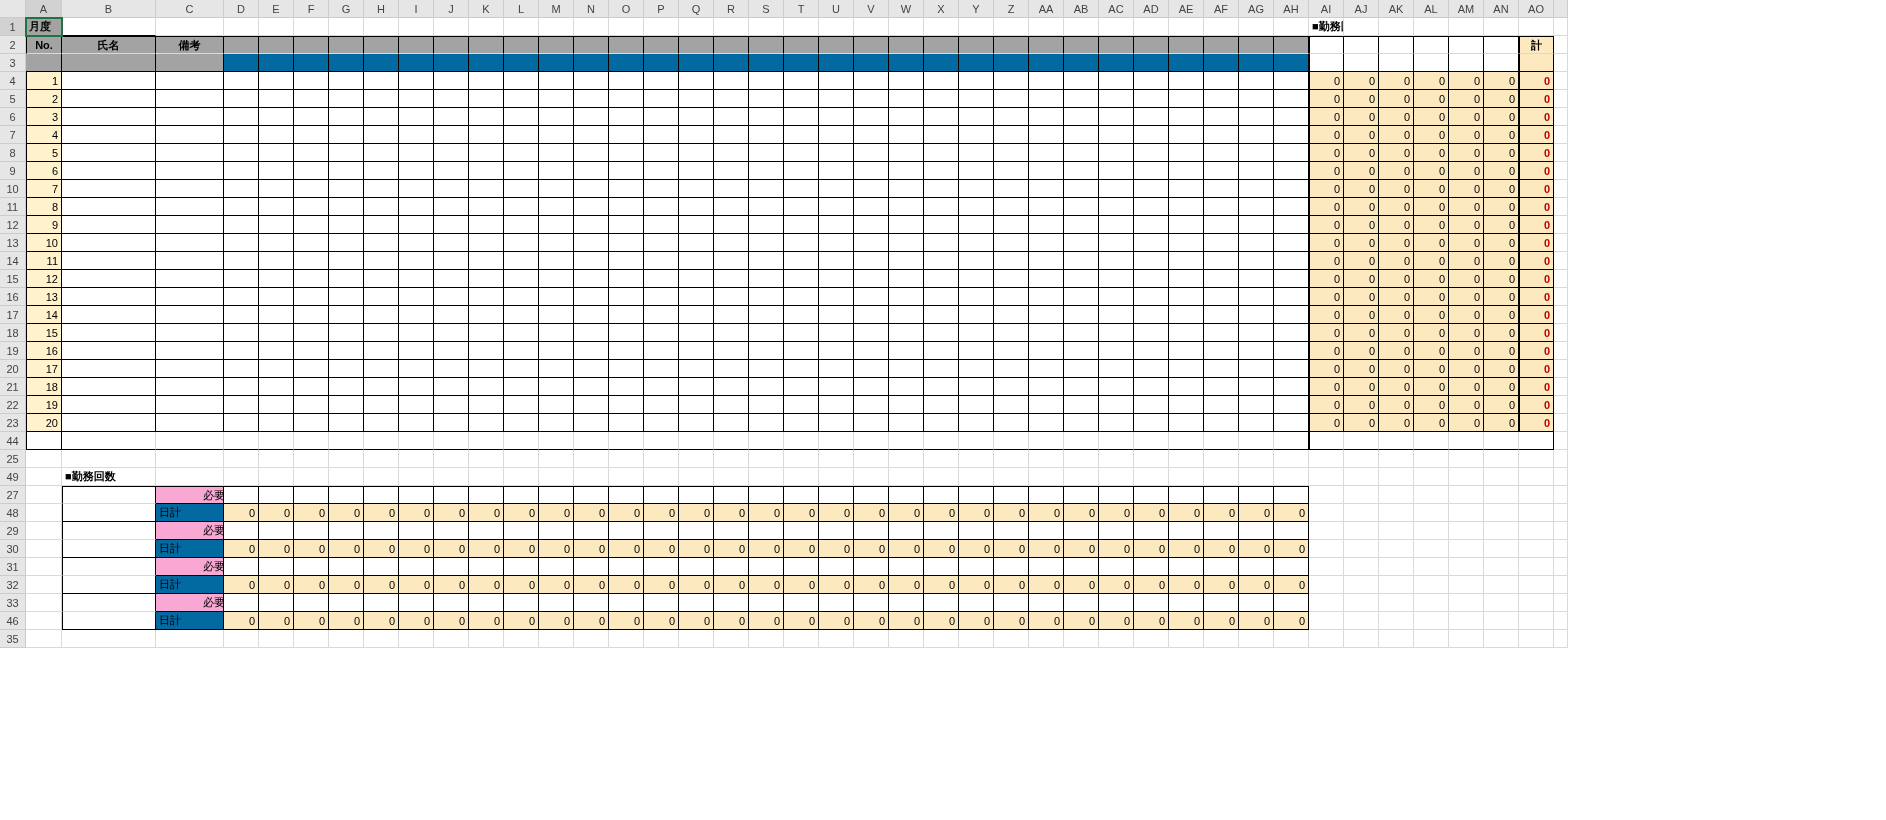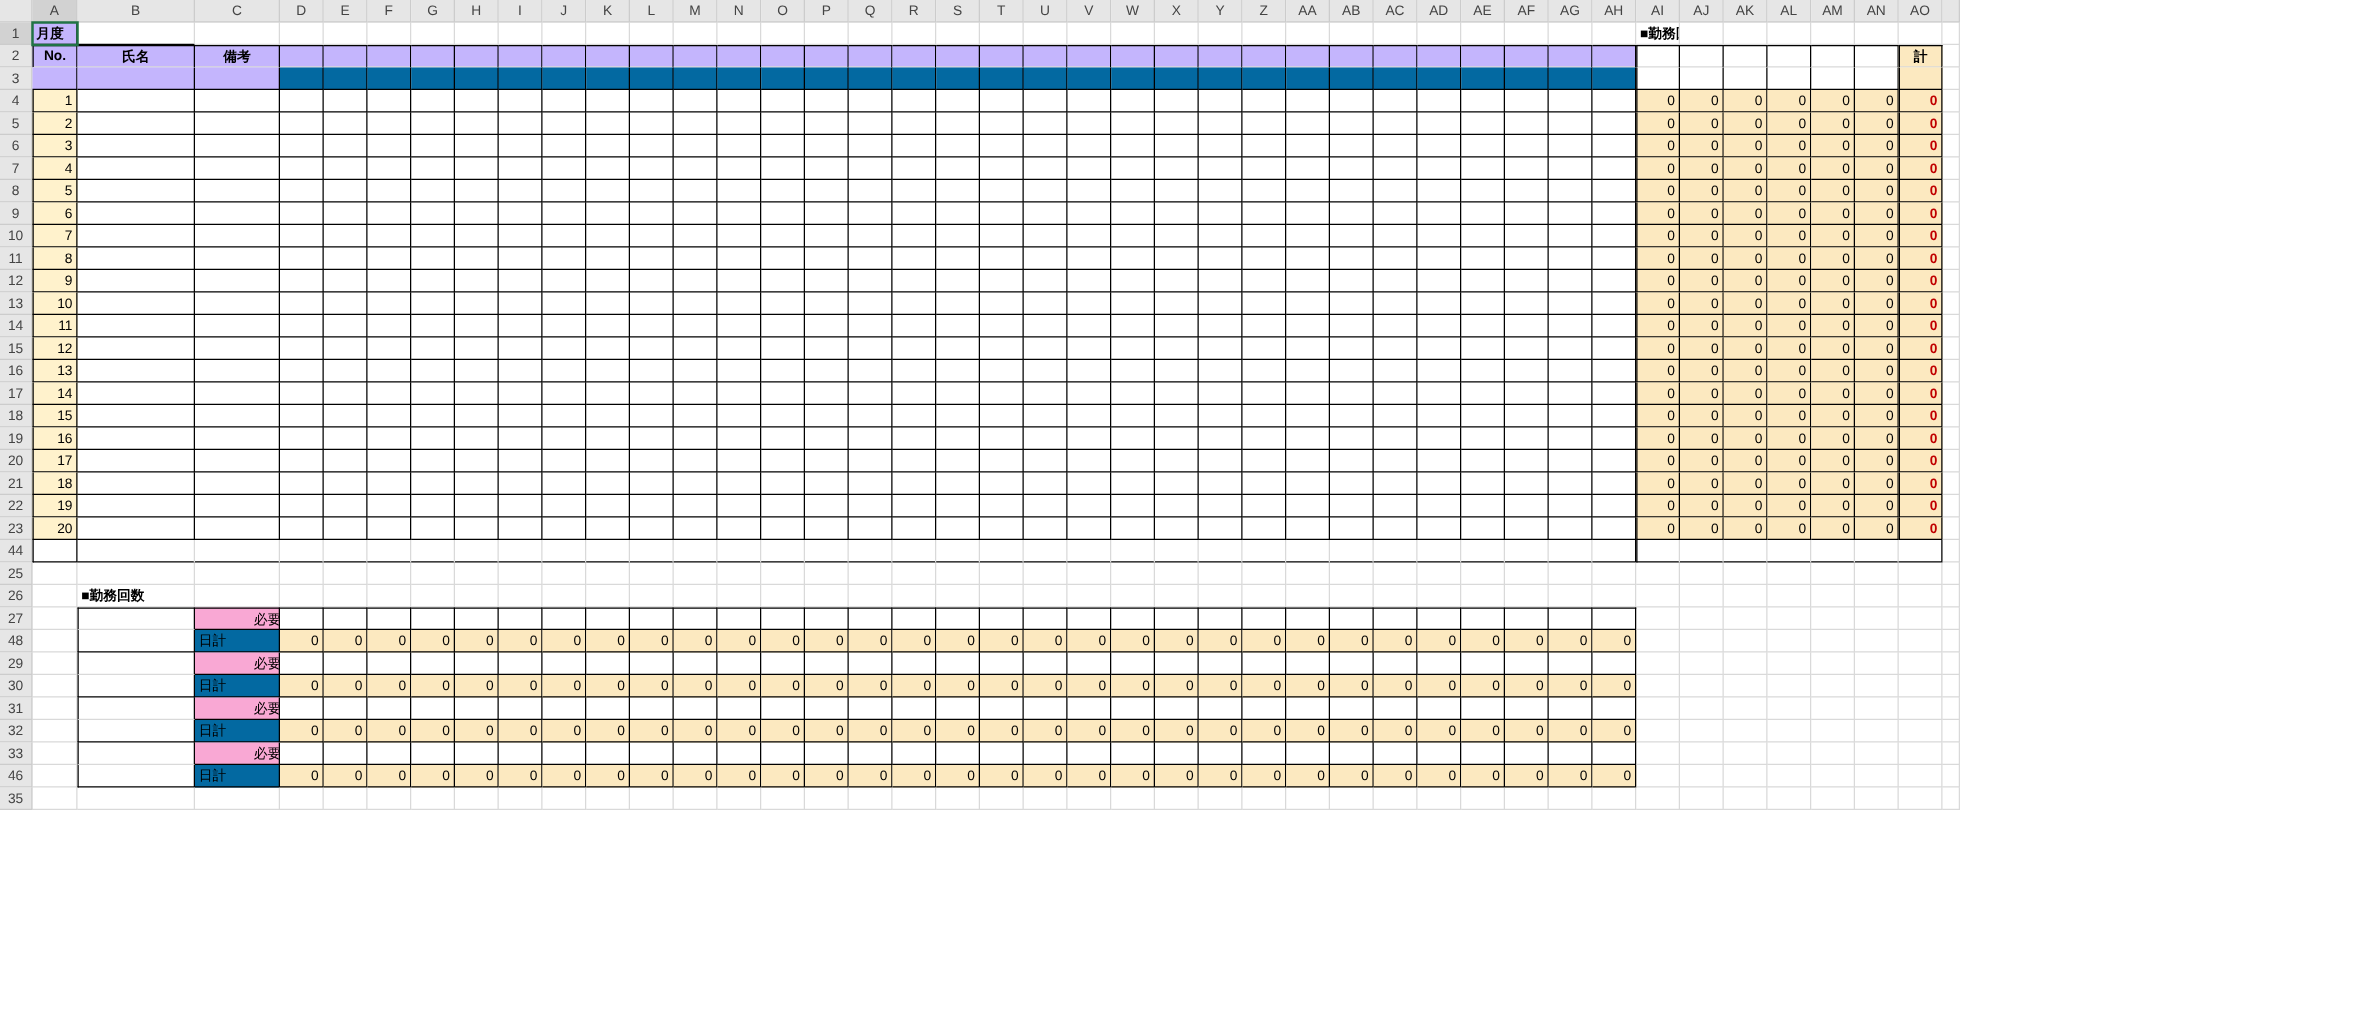"月度" .green-h { background: #c4b5fd -> #a3a3a3 }
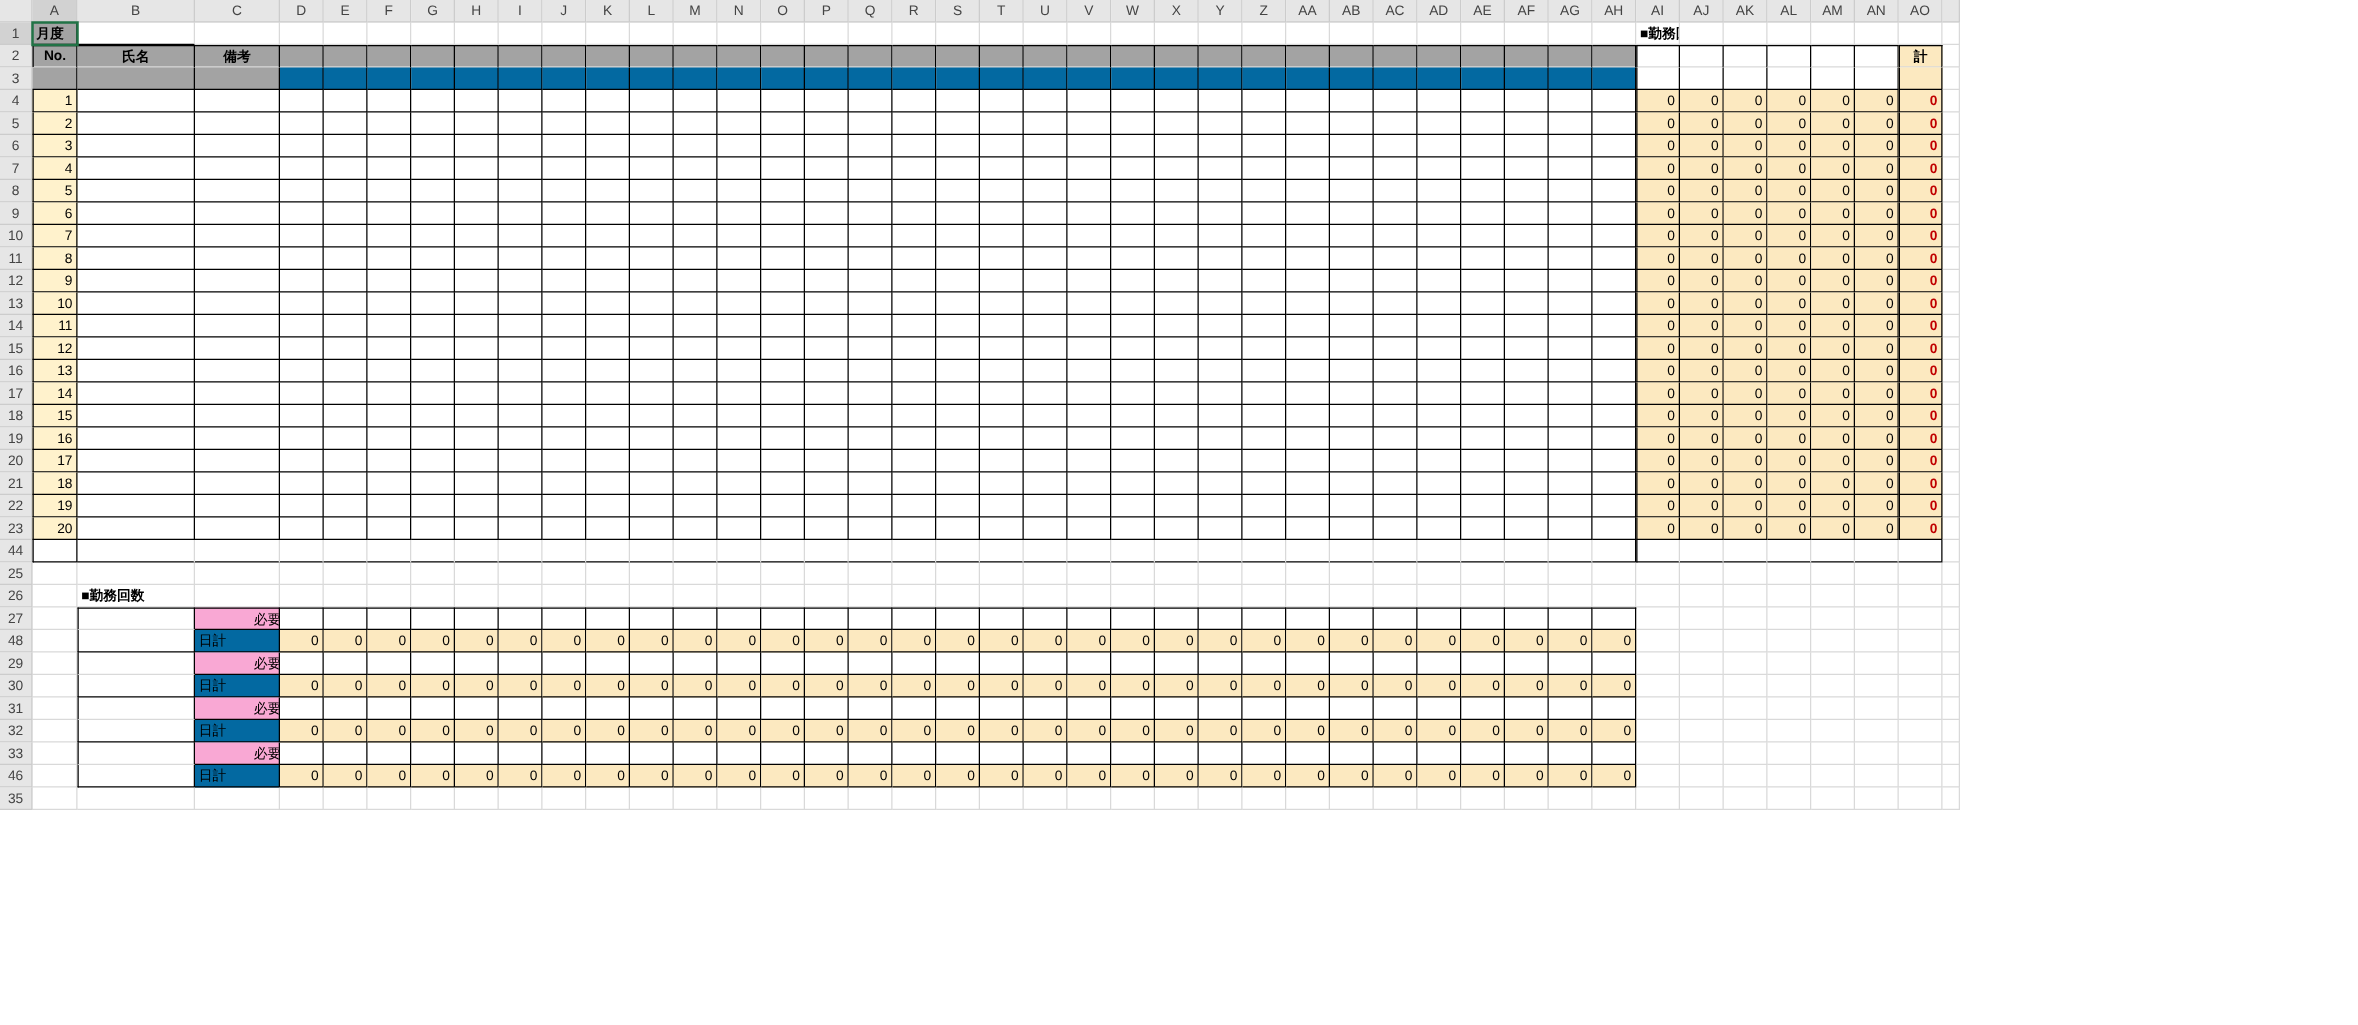"26" div.rh { text: 26 -> 49 }
